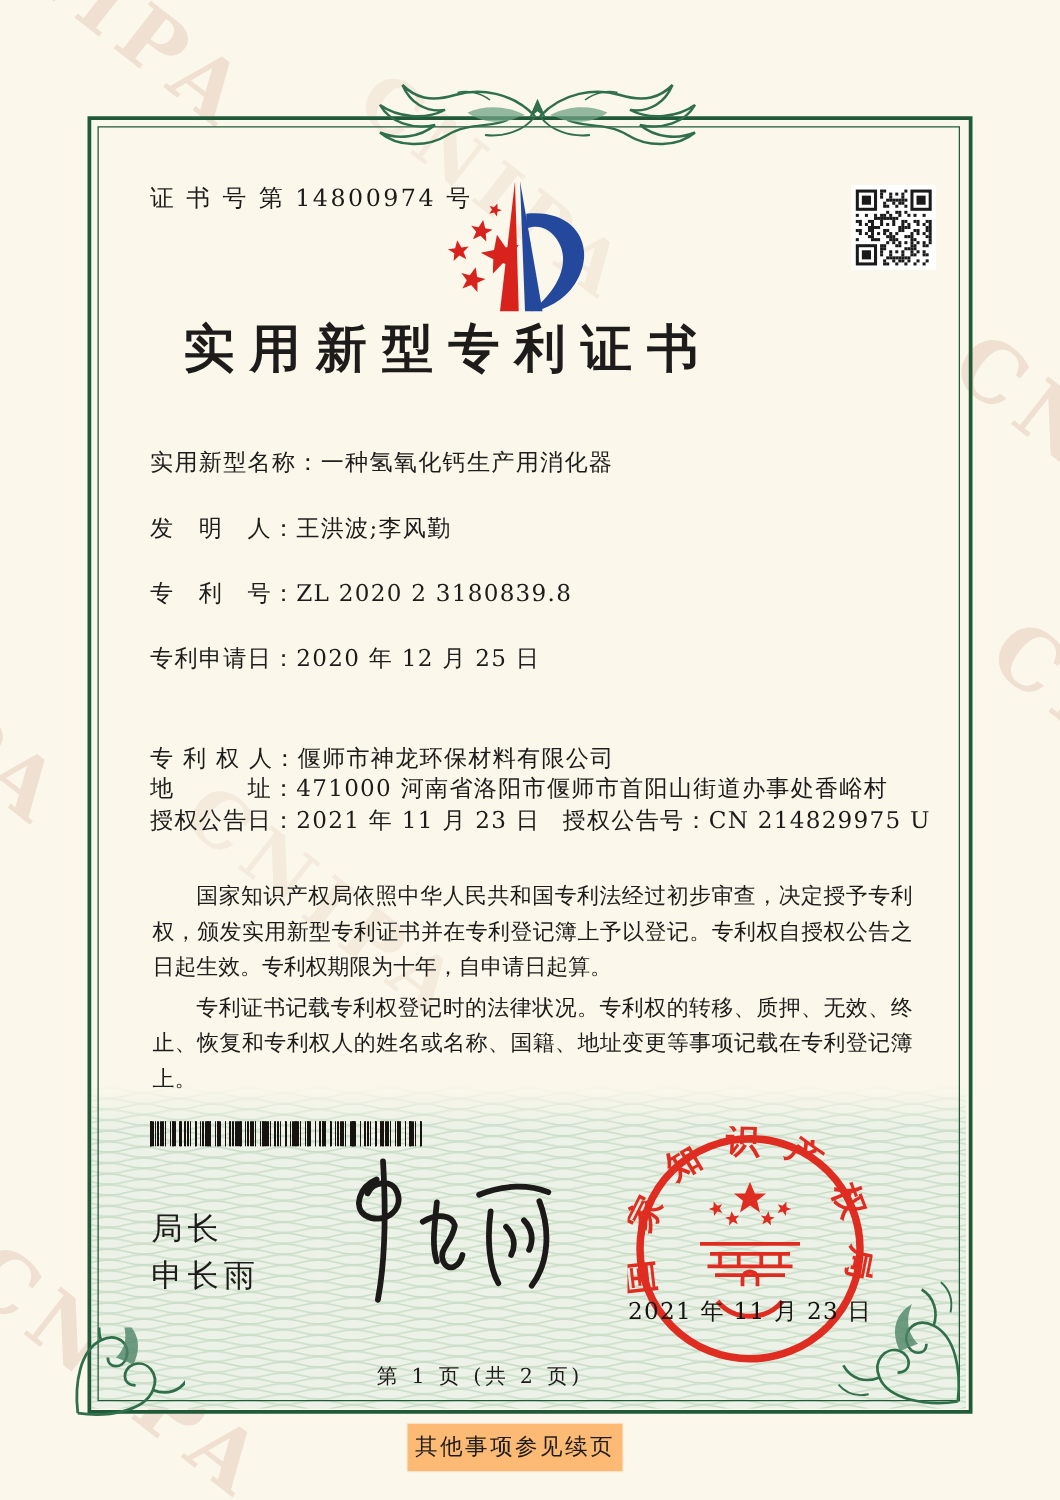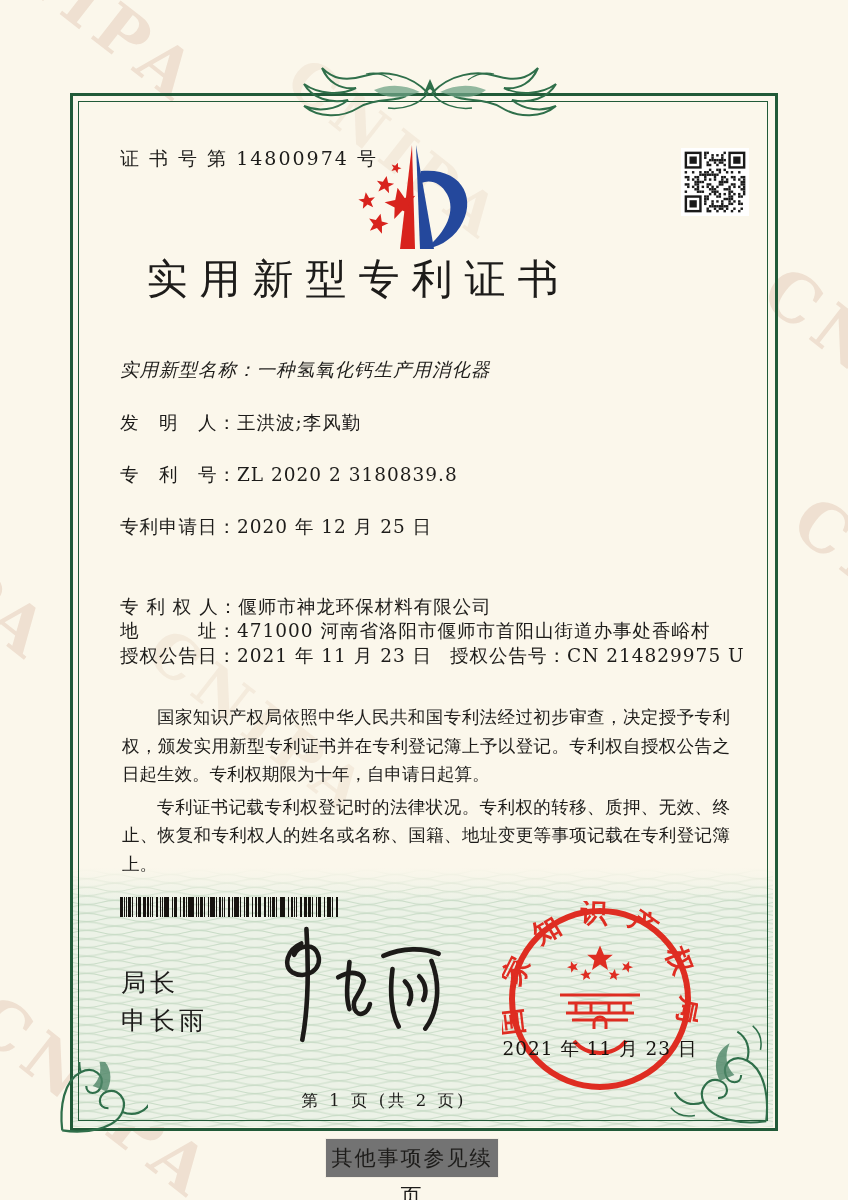"实用新型专利证书" .title { font-weight: normal -> bold }
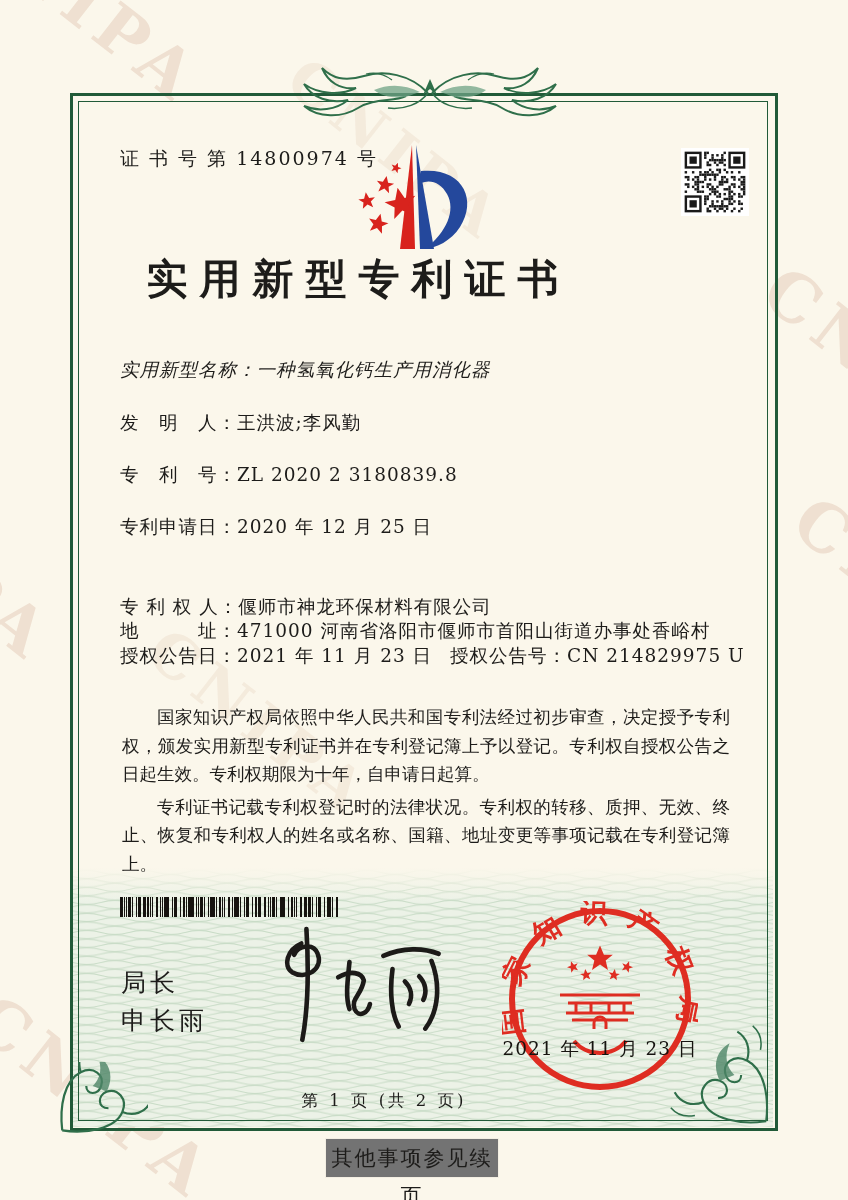"实用新型名称：一种氢氧化钙生产用消化器" div.field-row { font-style: italic -> none }
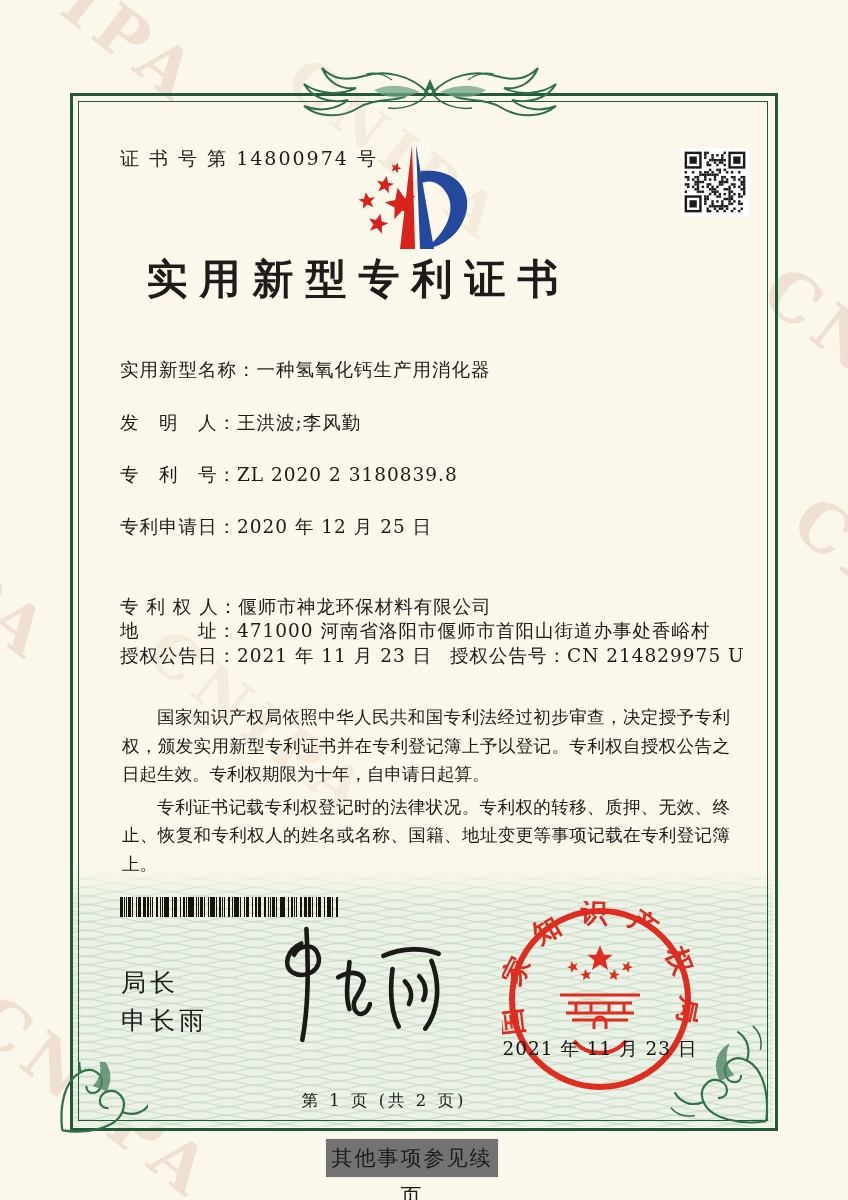"其他事项参见续页" .note-box { background: #737373 -> #fdba74; font-size: 21px -> 18px }
